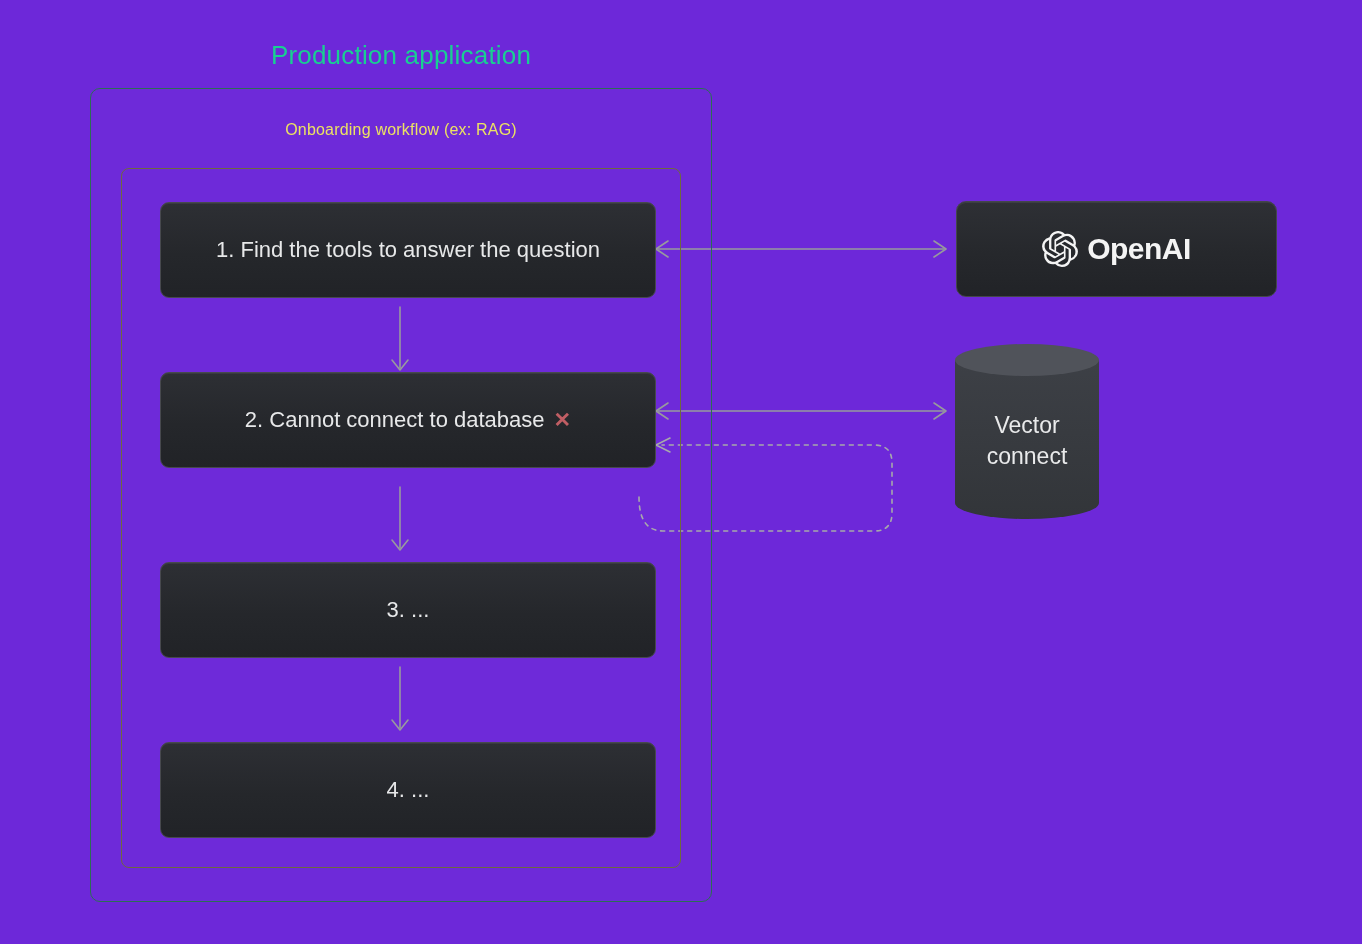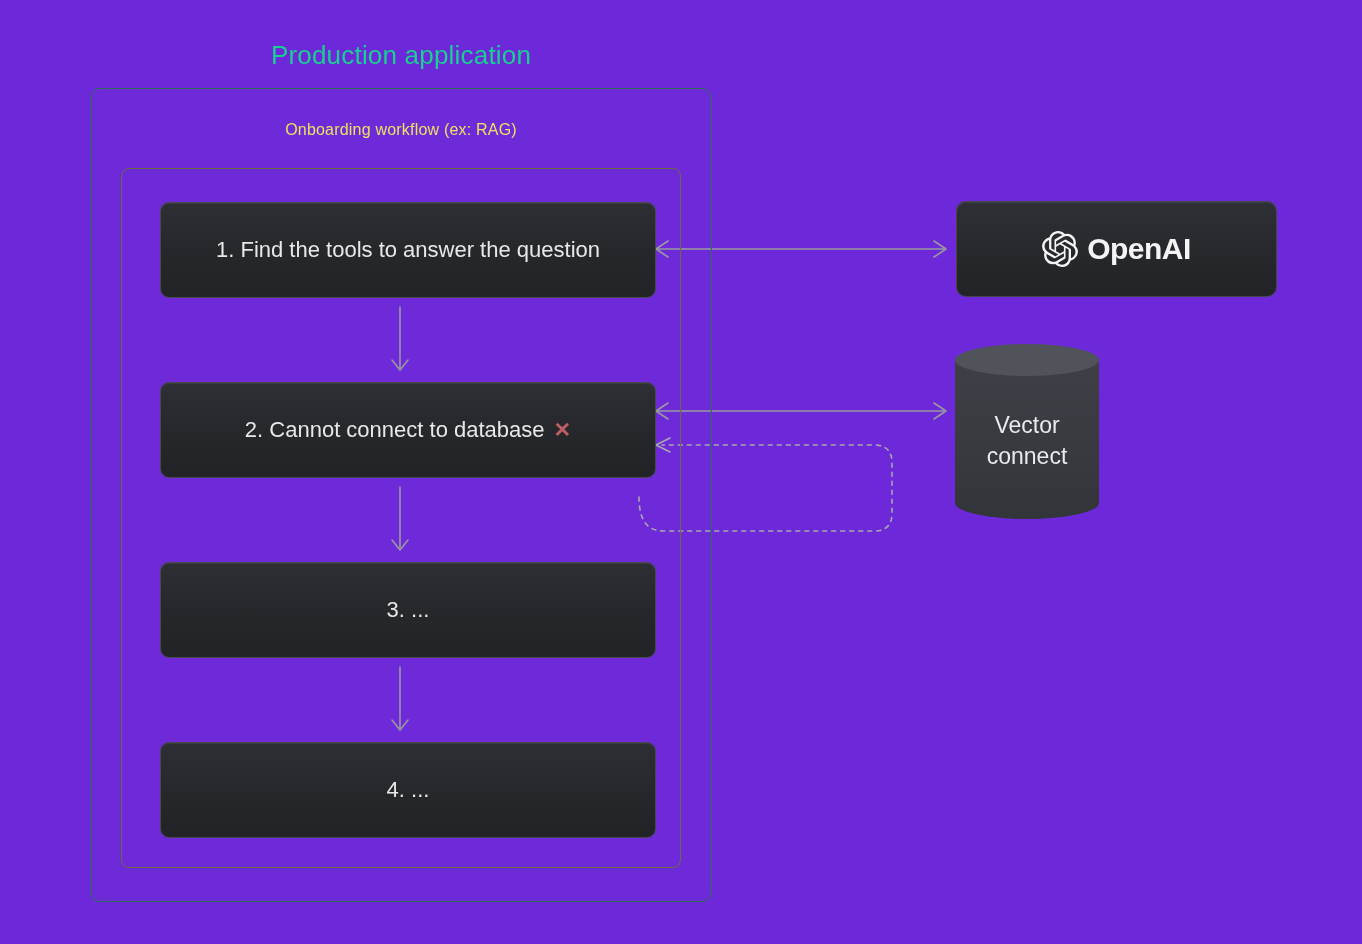"2. Cannot connect to database" .step-2 { top: 382px -> 372px }
